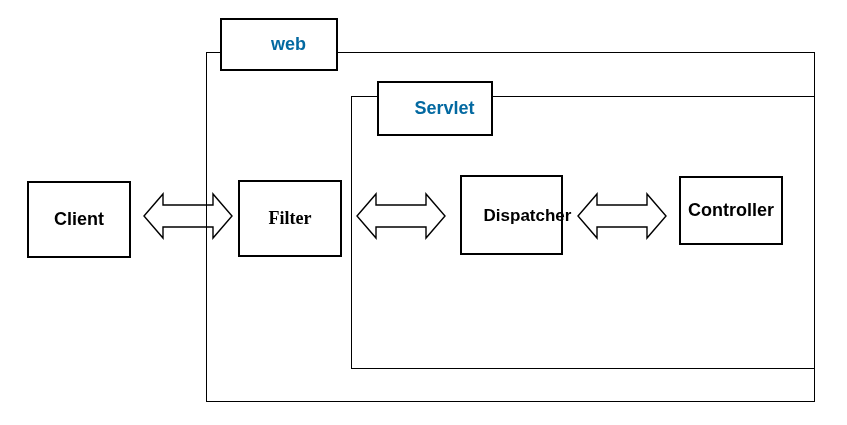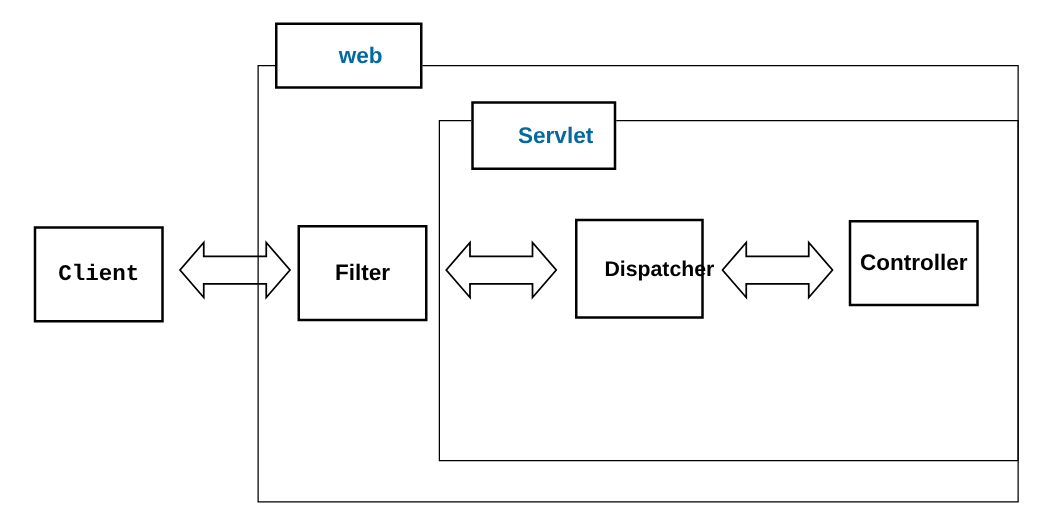"Client" #client-node { font-family: Liberation Mono, monospace -> none }
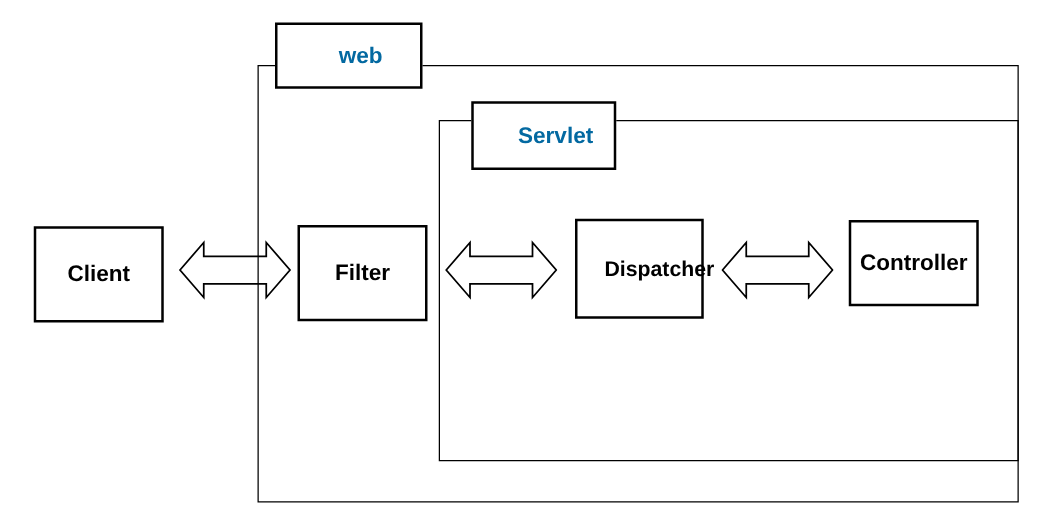"Filter" #filter-node { font-family: none -> Liberation Serif, serif }
